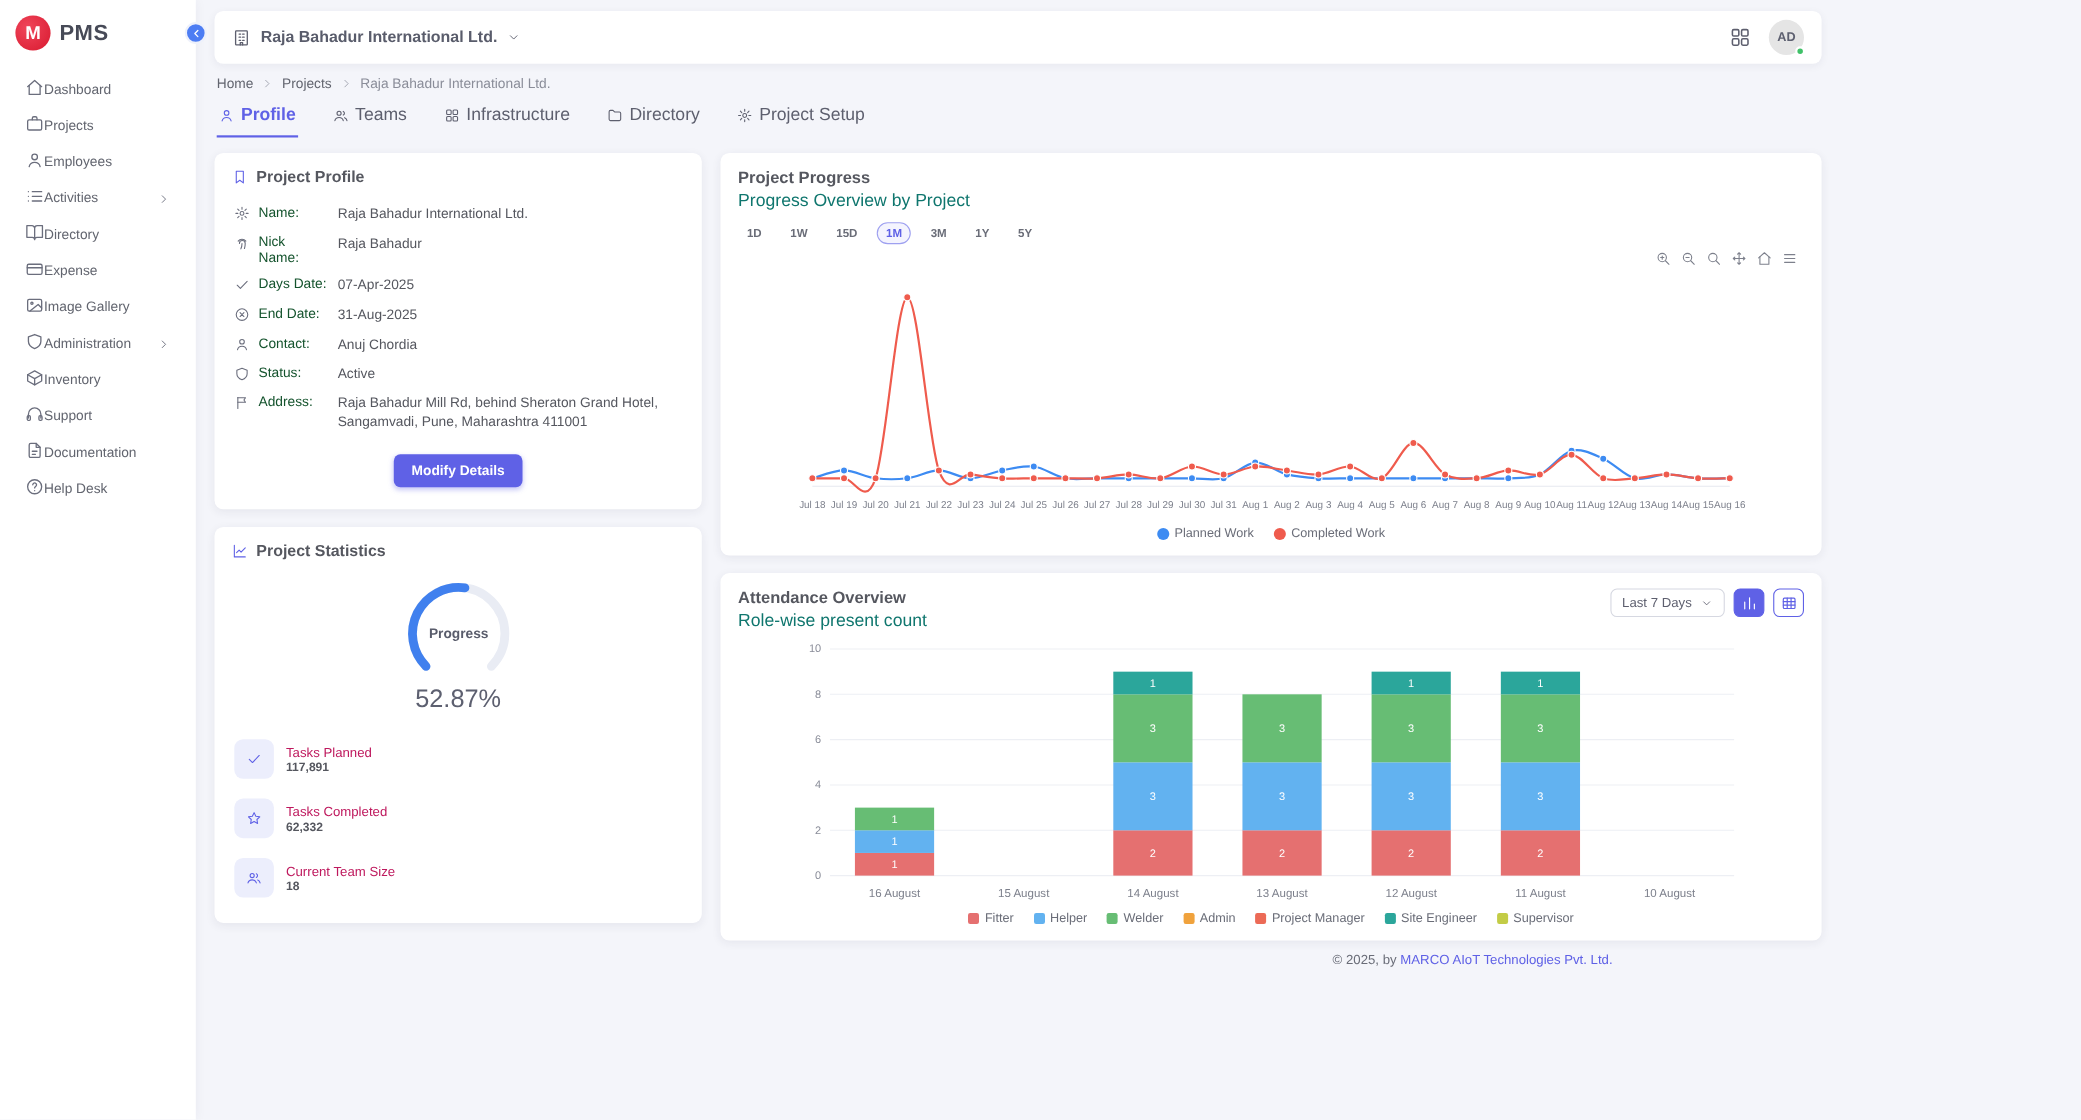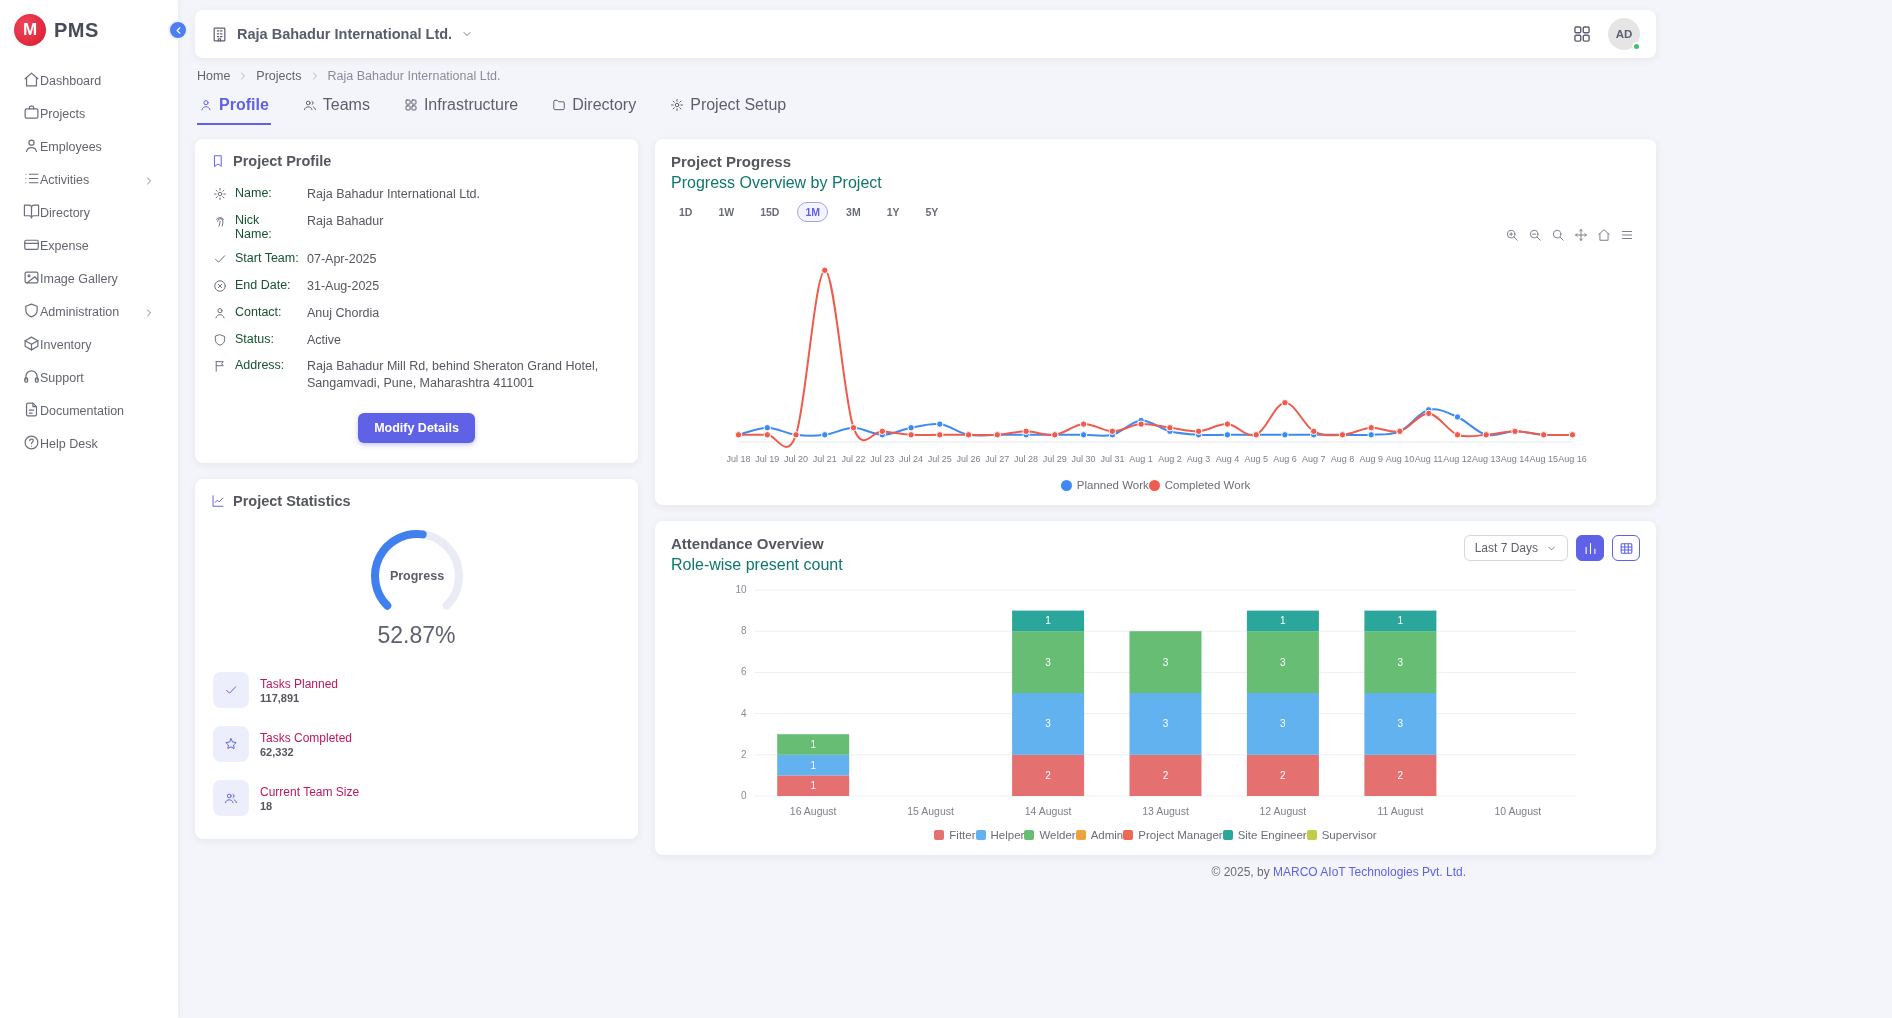"Start Team:" span.field-label { text: Start Team -> Days Date }
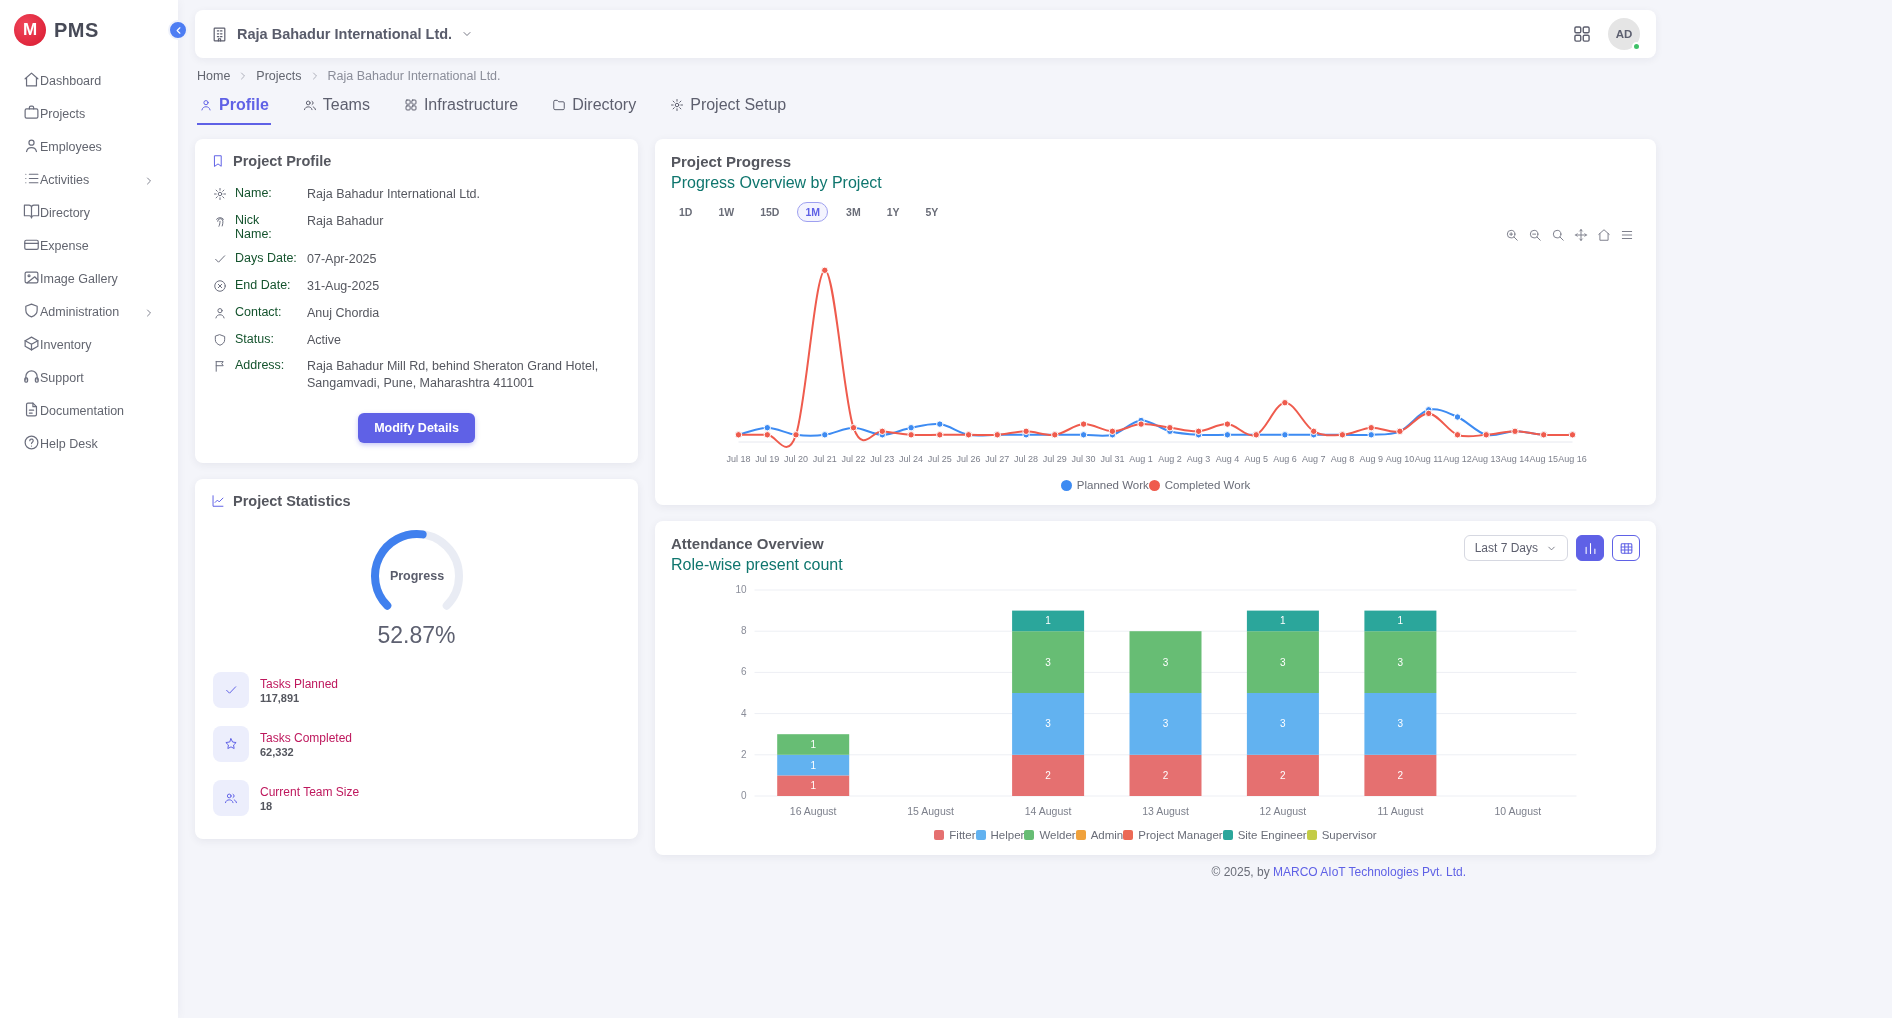"Planned Work" .legend { gap: none -> 18px }
